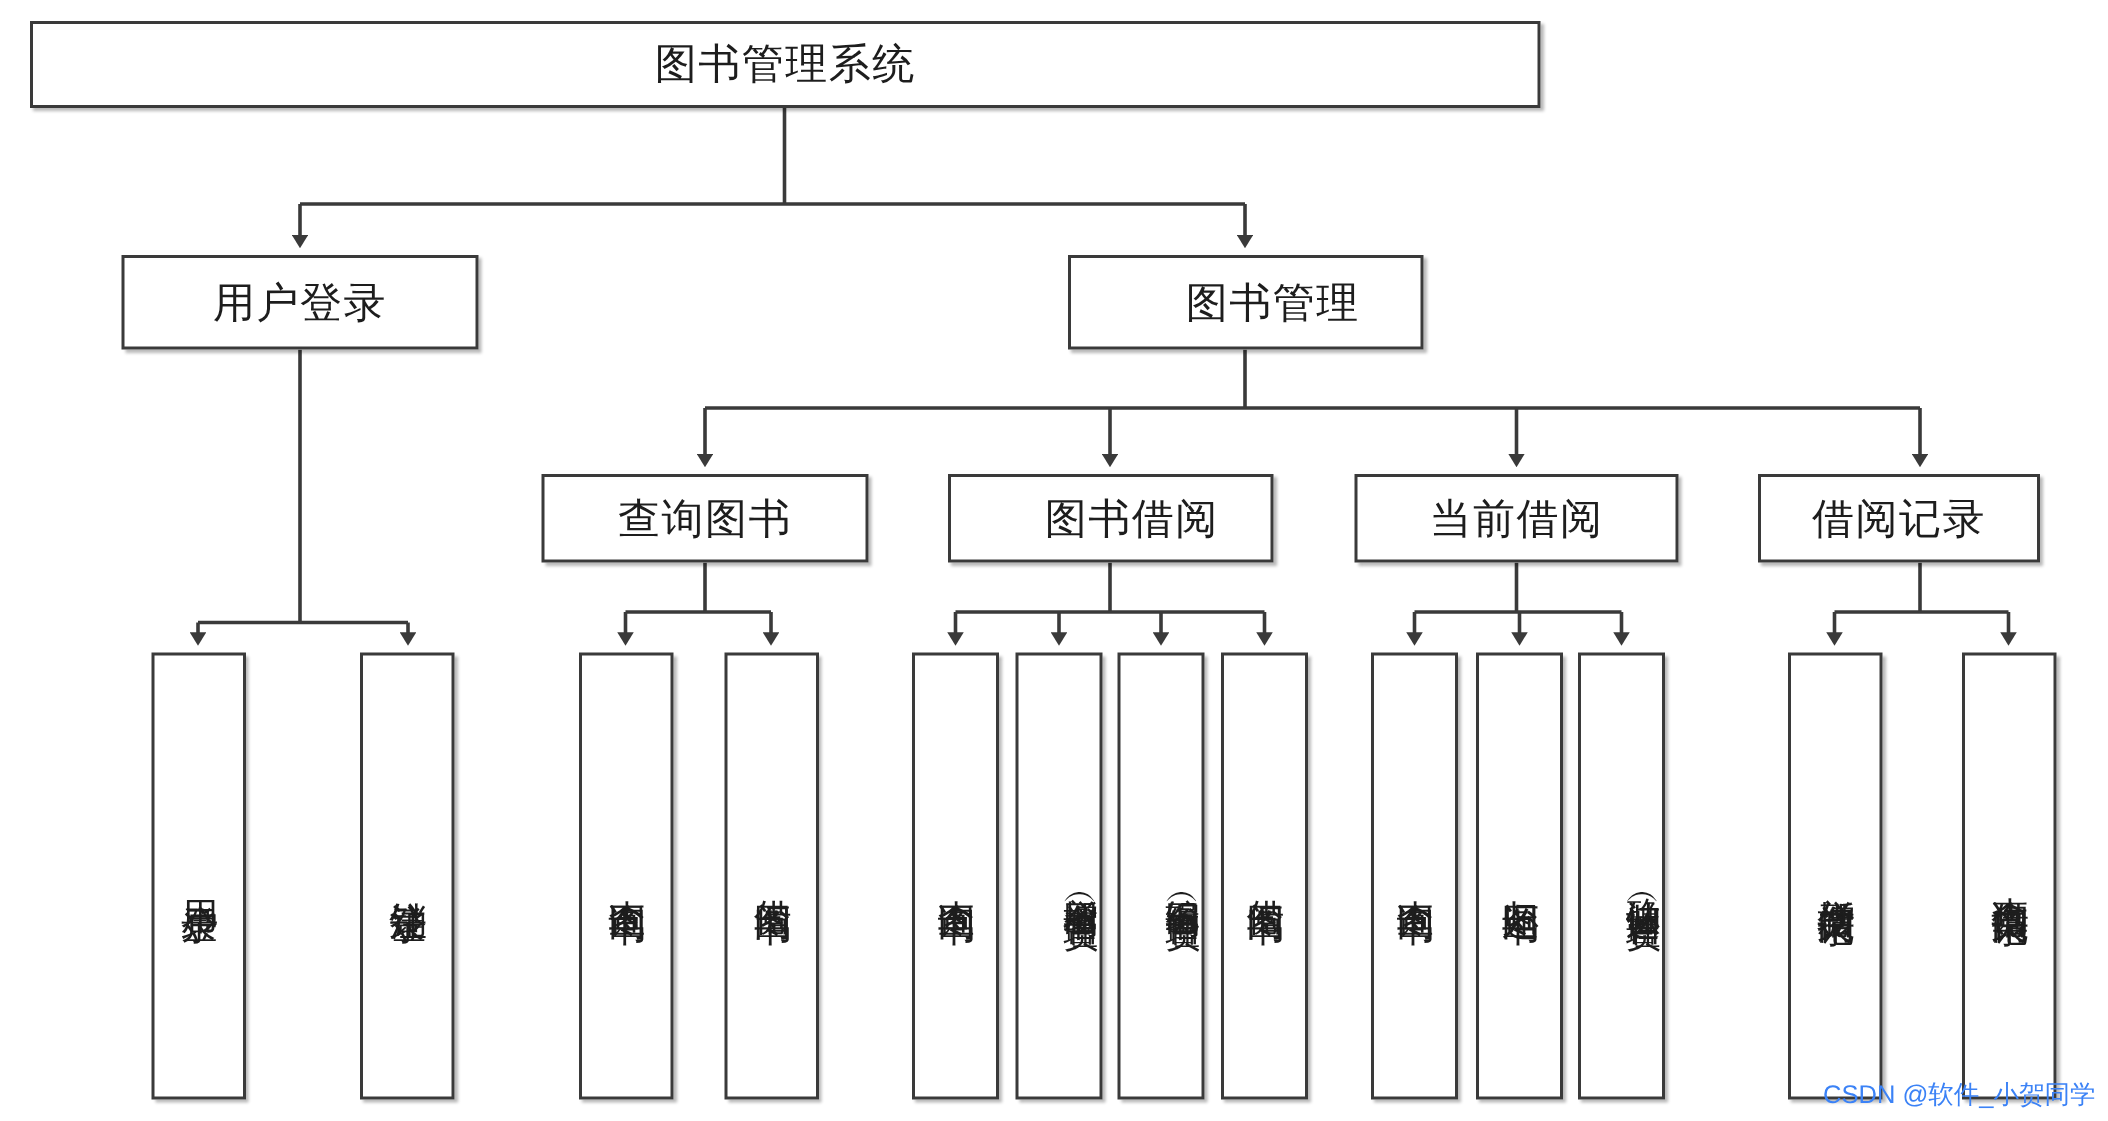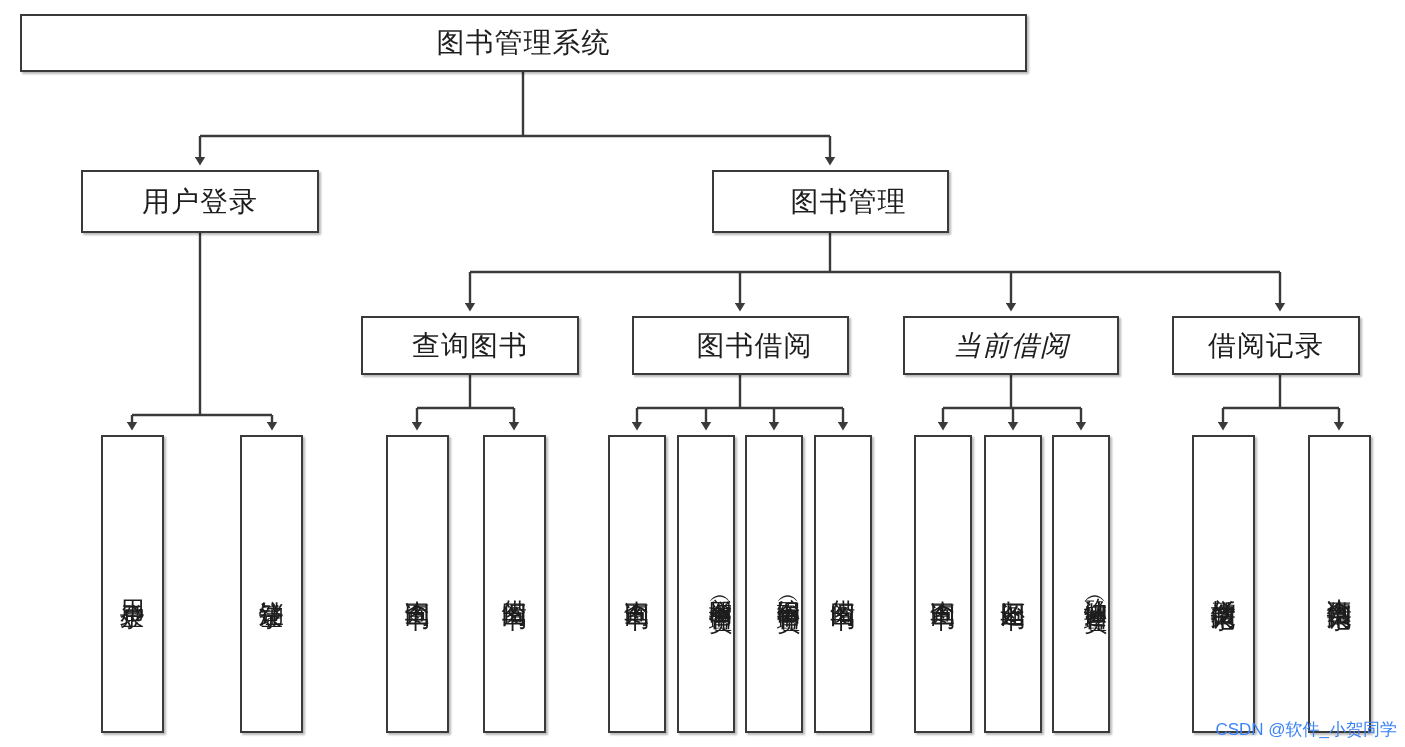"当前借阅" div.node { font-style: italic -> none }
